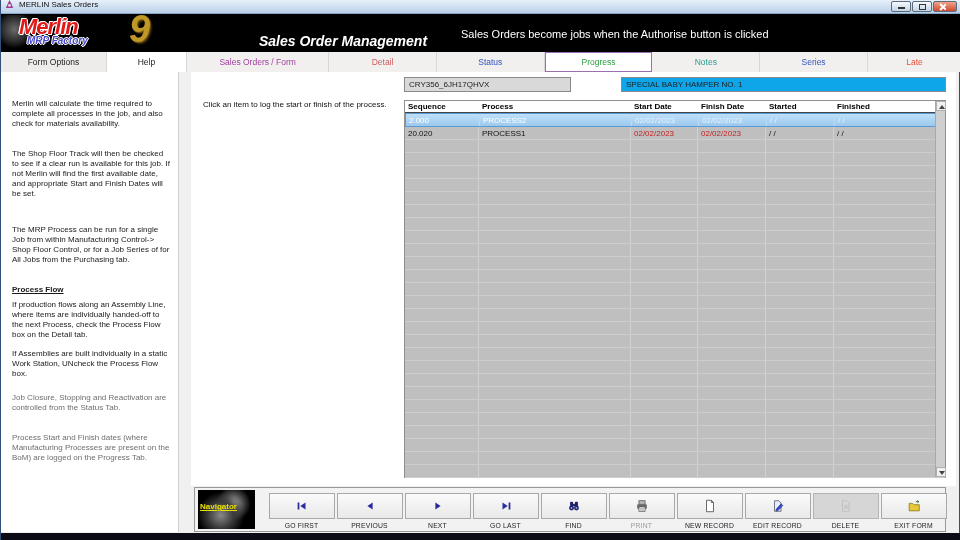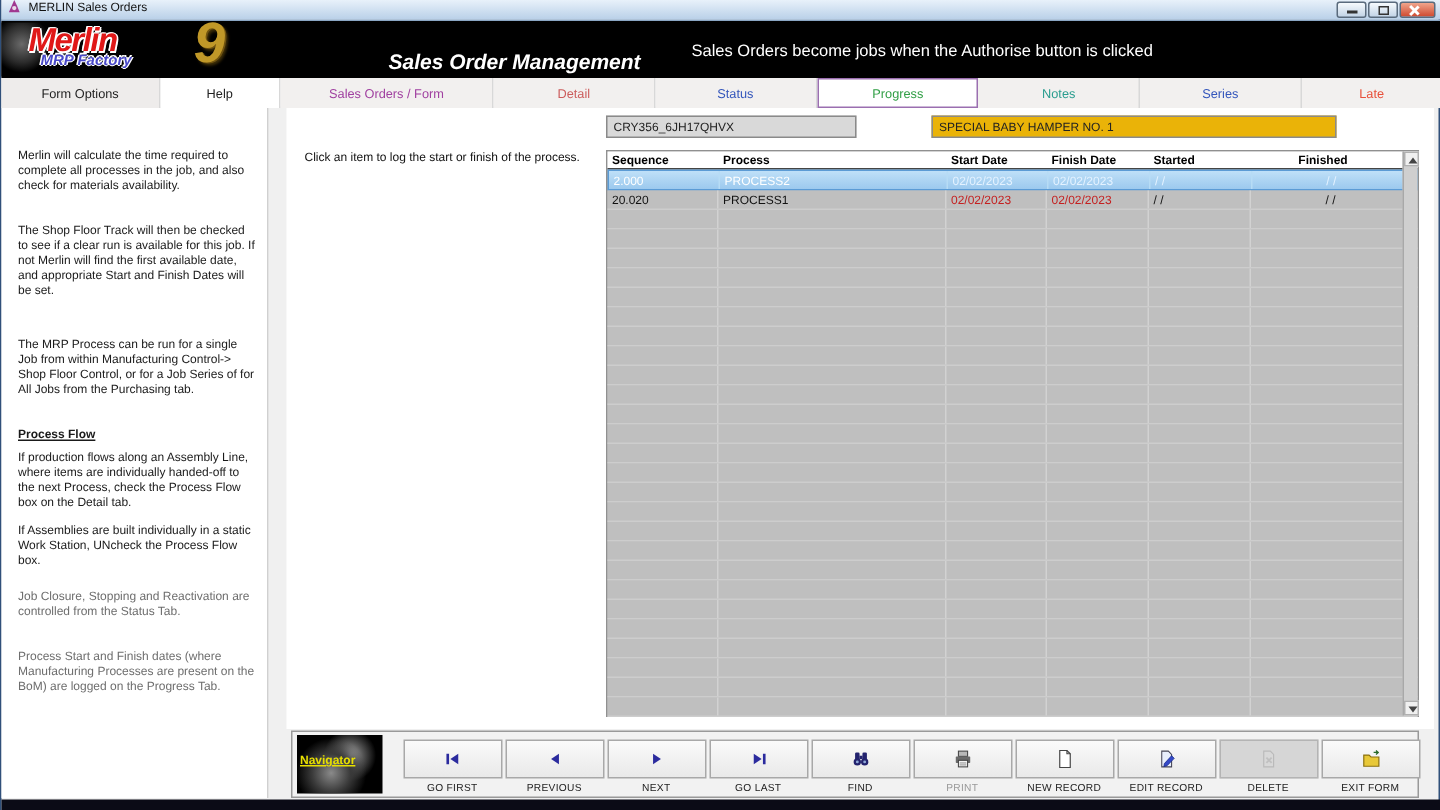"SPECIAL BABY HAMPER NO. 1" .field-desc { background: #eab308 -> #0ea5e9; width: 270px -> 325px }
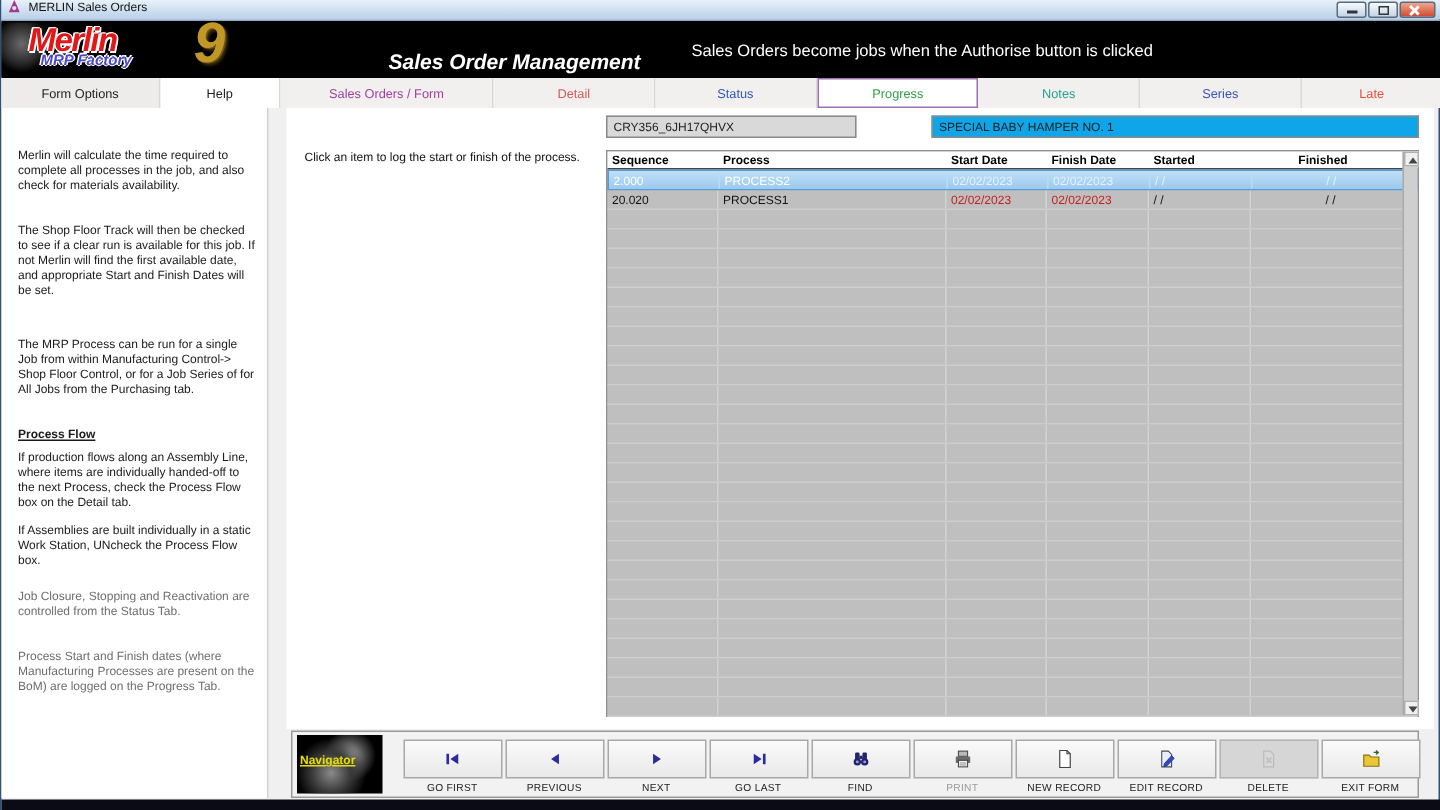"Finished" .c5 { text-align: center -> none }
